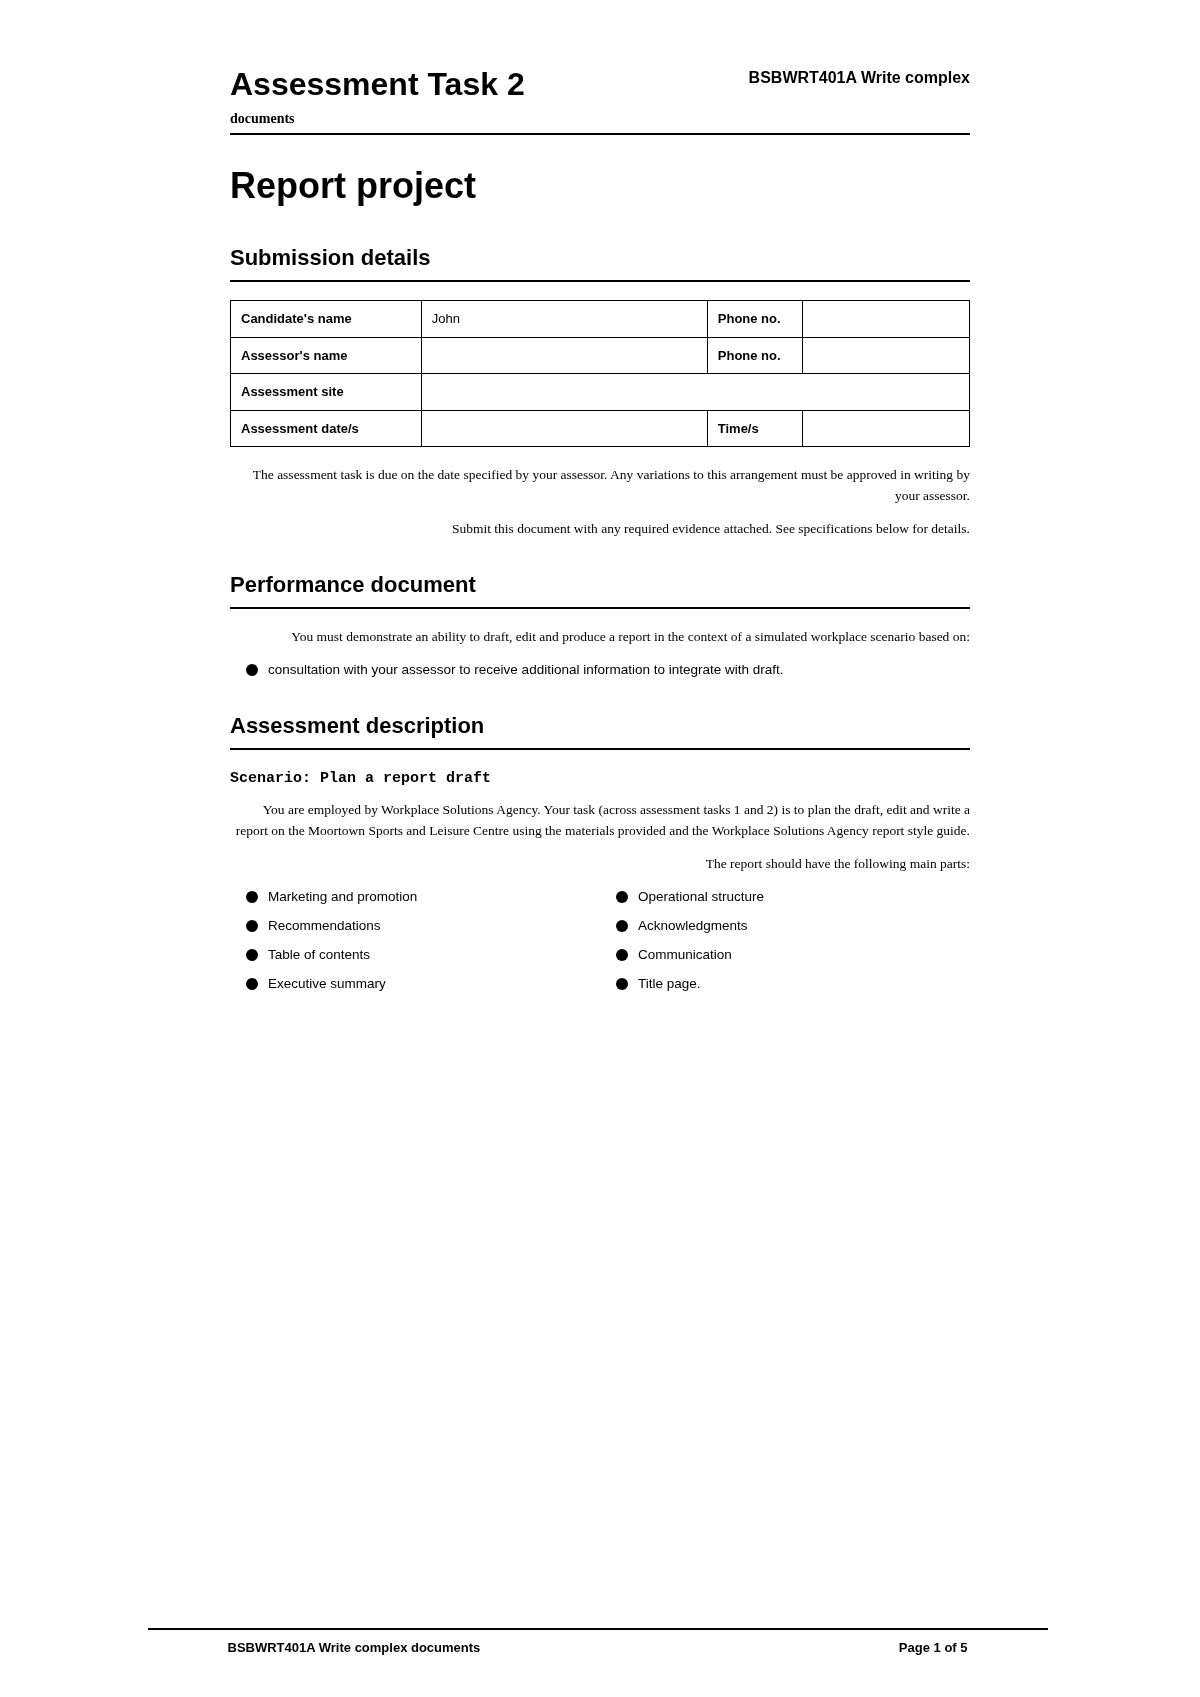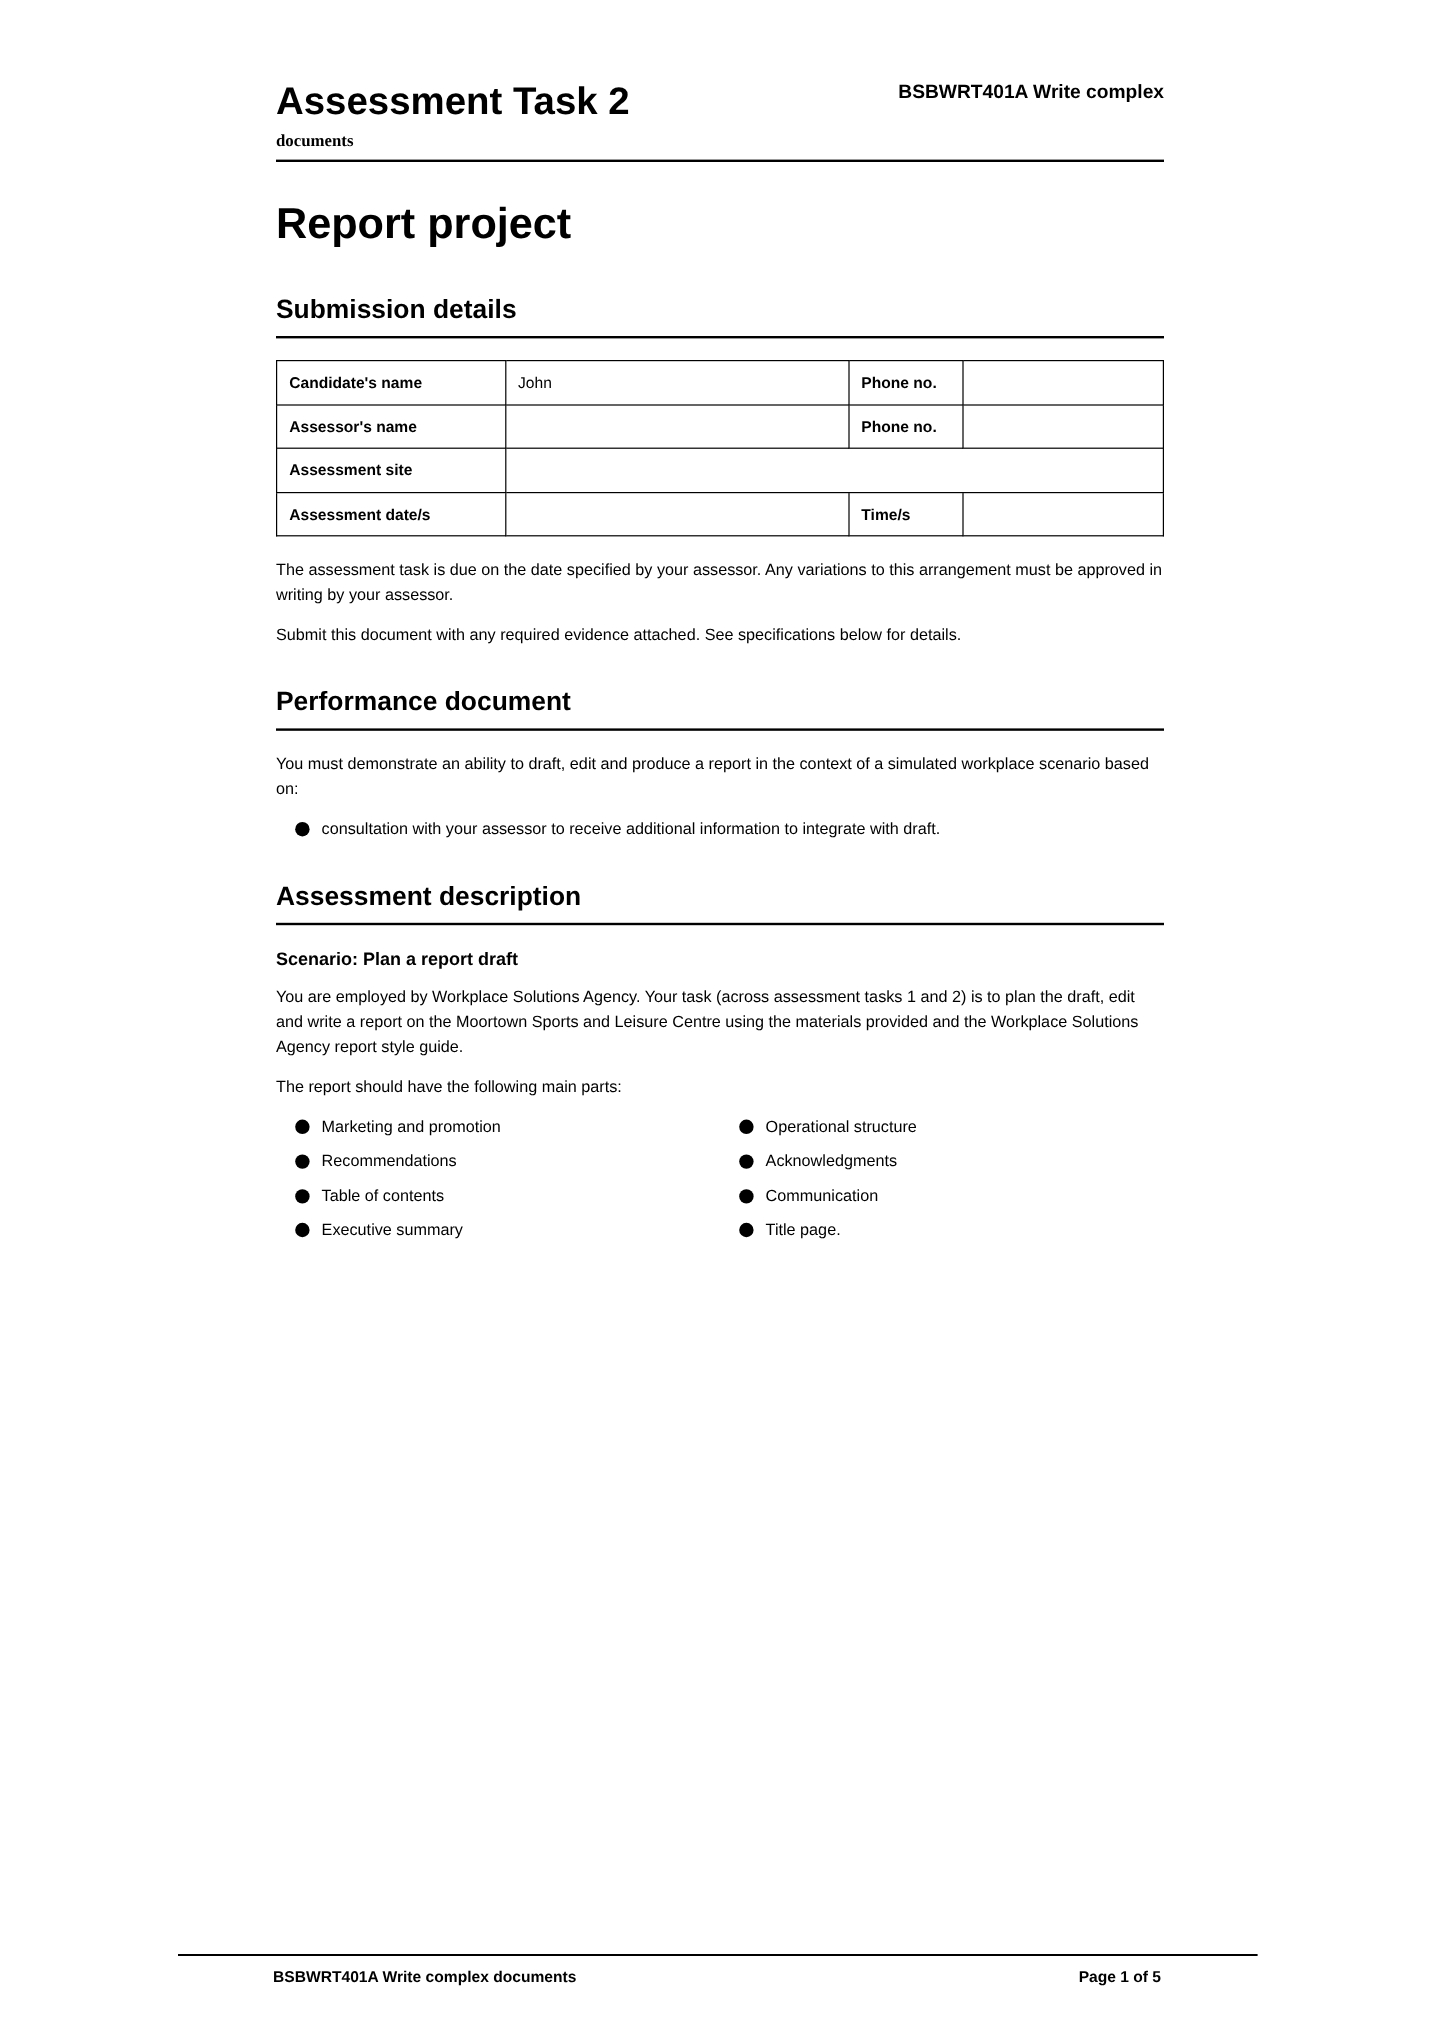"The assessment task is due" .body-text { font-family: Liberation Sans, sans-serif -> Liberation Serif, serif; text-align: none -> right }
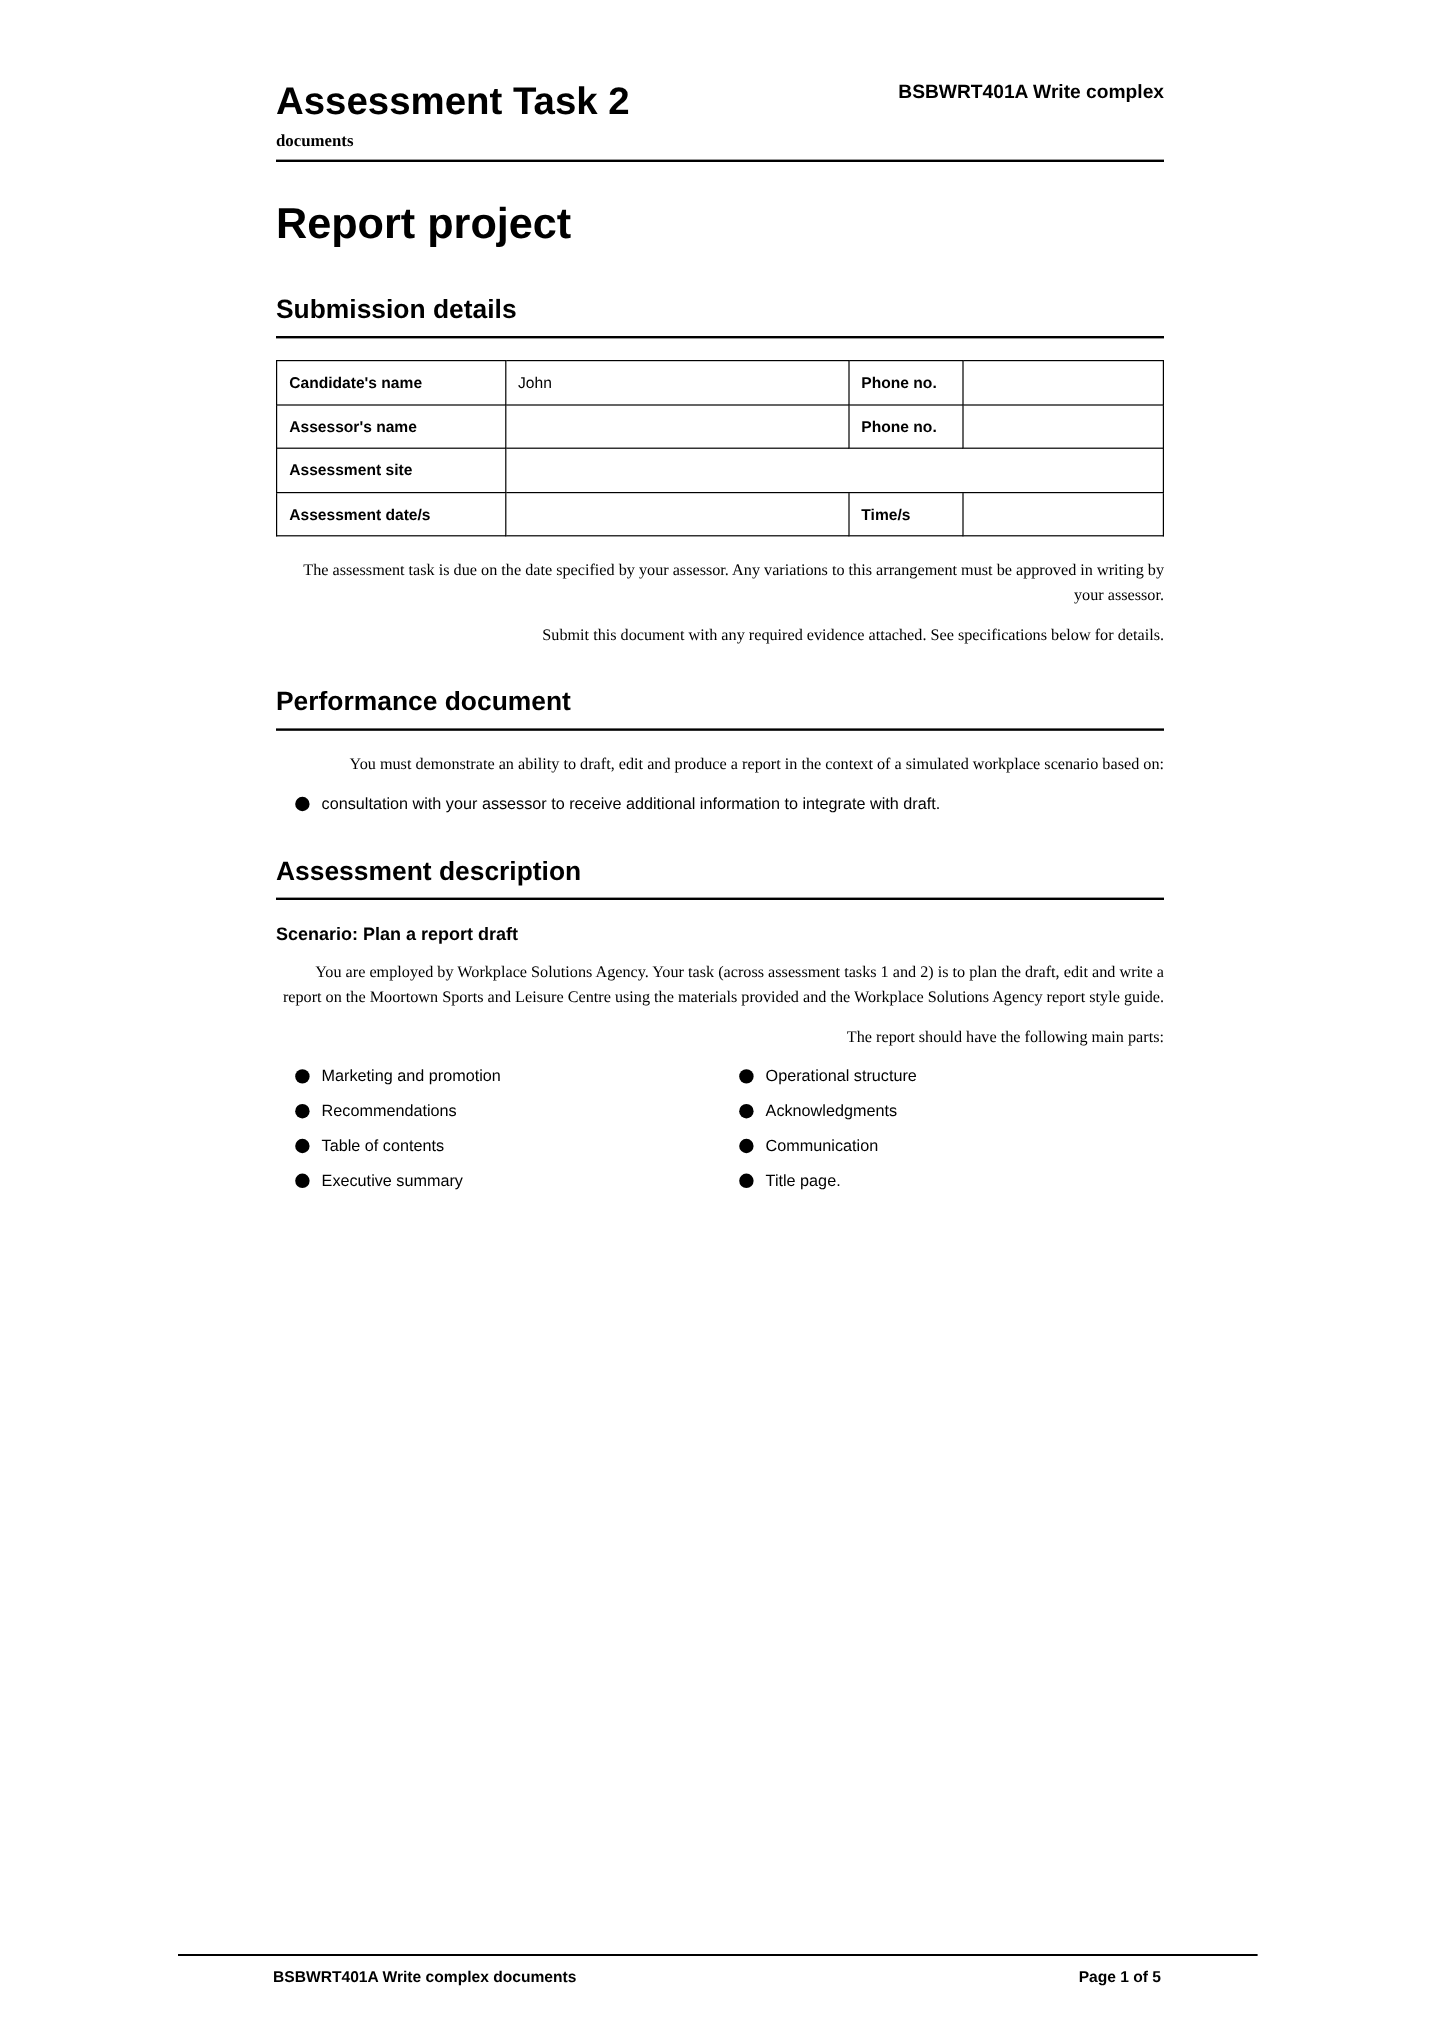"Scenario: Plan a report draft" .sub-section-heading { font-family: Liberation Sans, sans-serif -> Liberation Mono, monospace }
